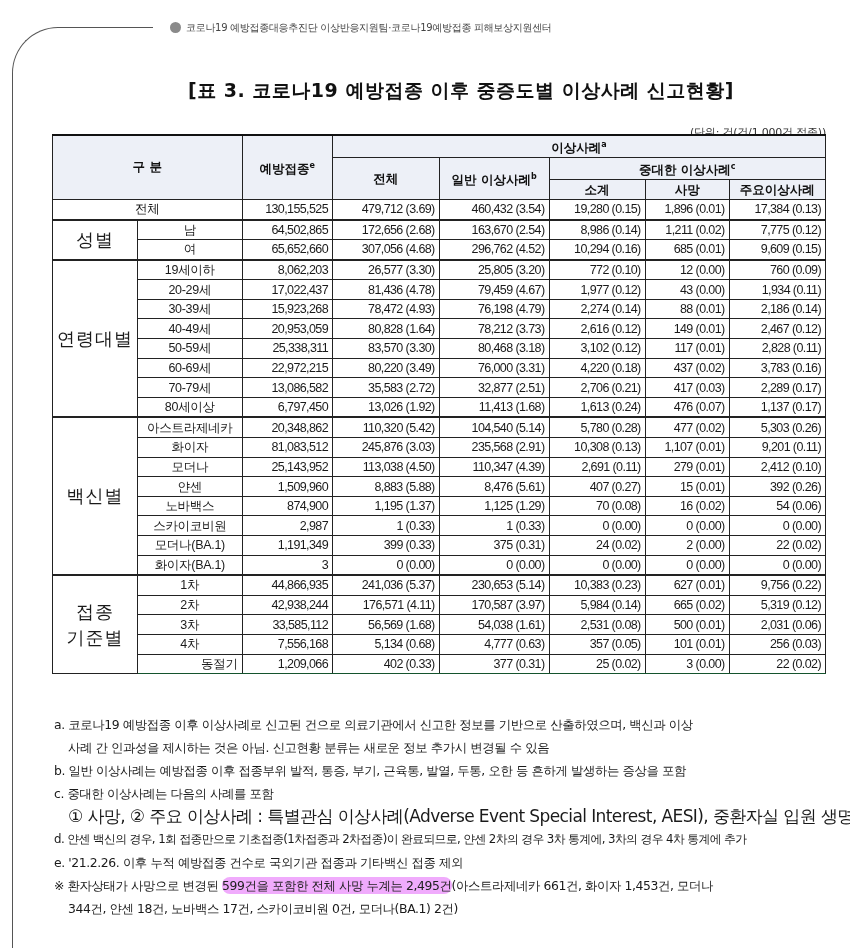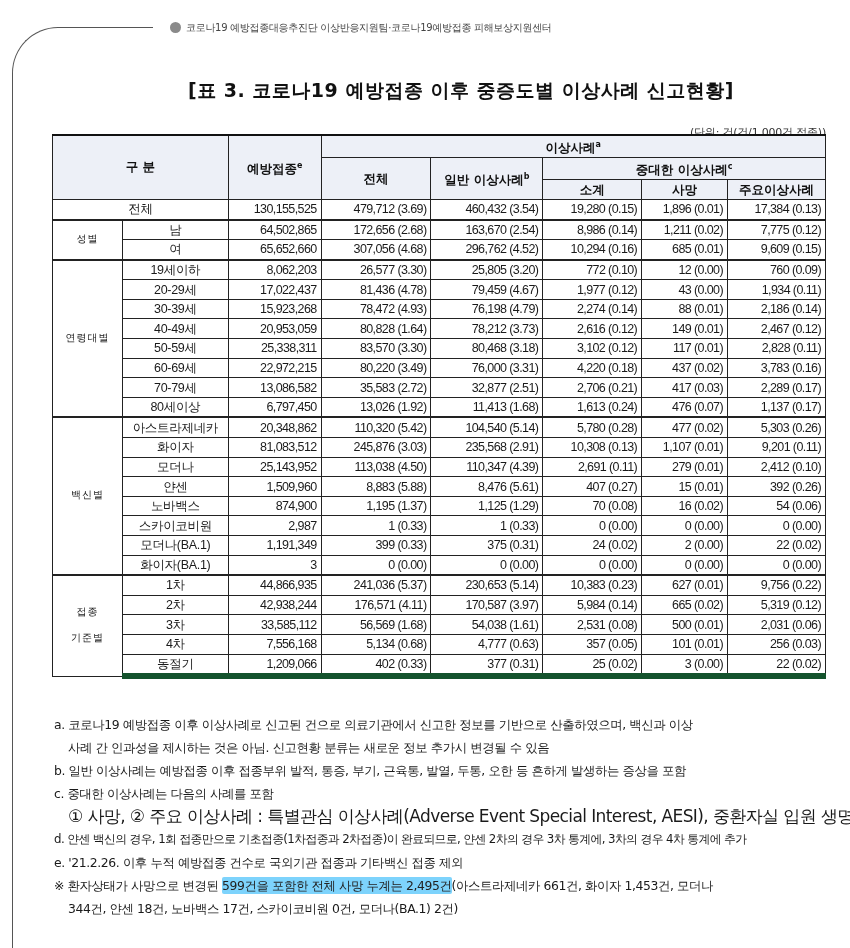"성별" .grp { font-family: Liberation Mono, monospace -> Liberation Sans, sans-serif; font-size: 10px -> 18px }
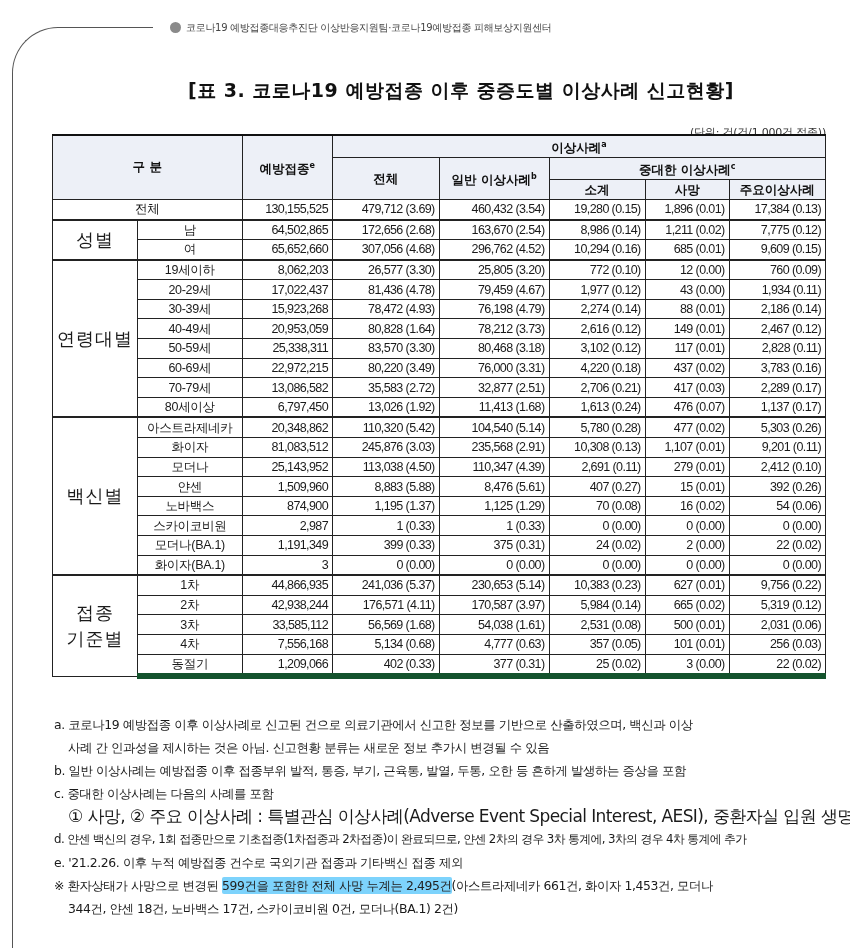"동절기" table.main tbody tr:last-child td { border-bottom: 6px solid #14532d -> 1px solid #14532d; text-align: none -> right }
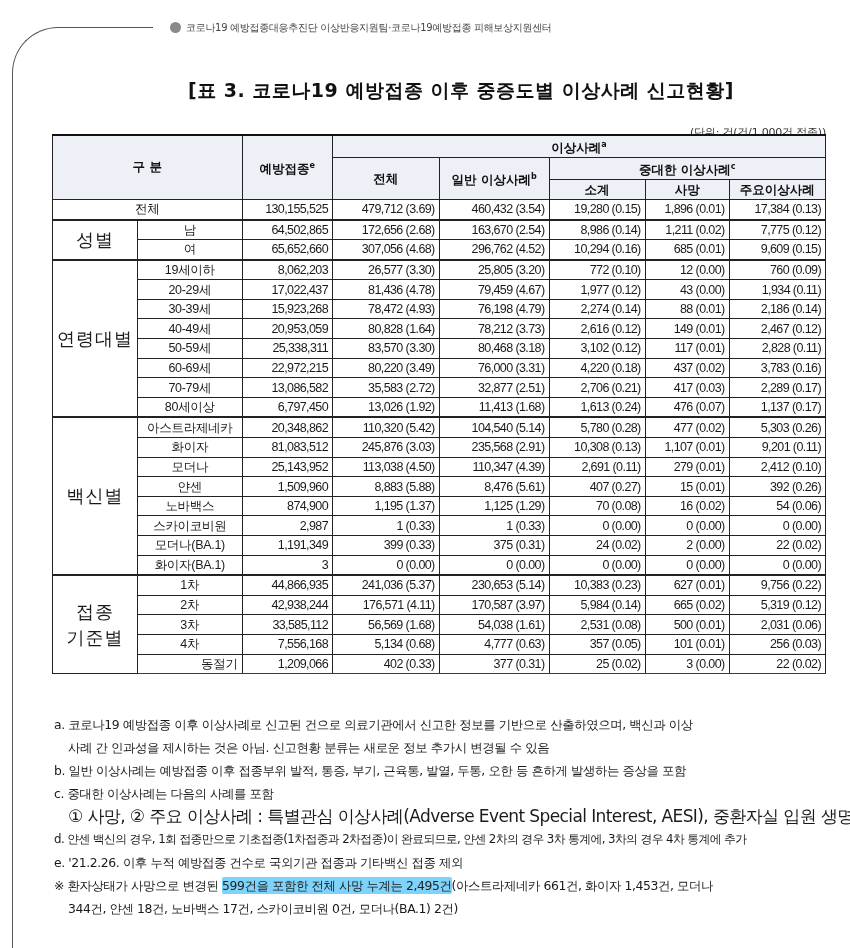"599건을 포함한 전체 사망 누계는" .hl { background: #7dd3fc -> #f0abfc; border-radius: 2px -> 8px }
